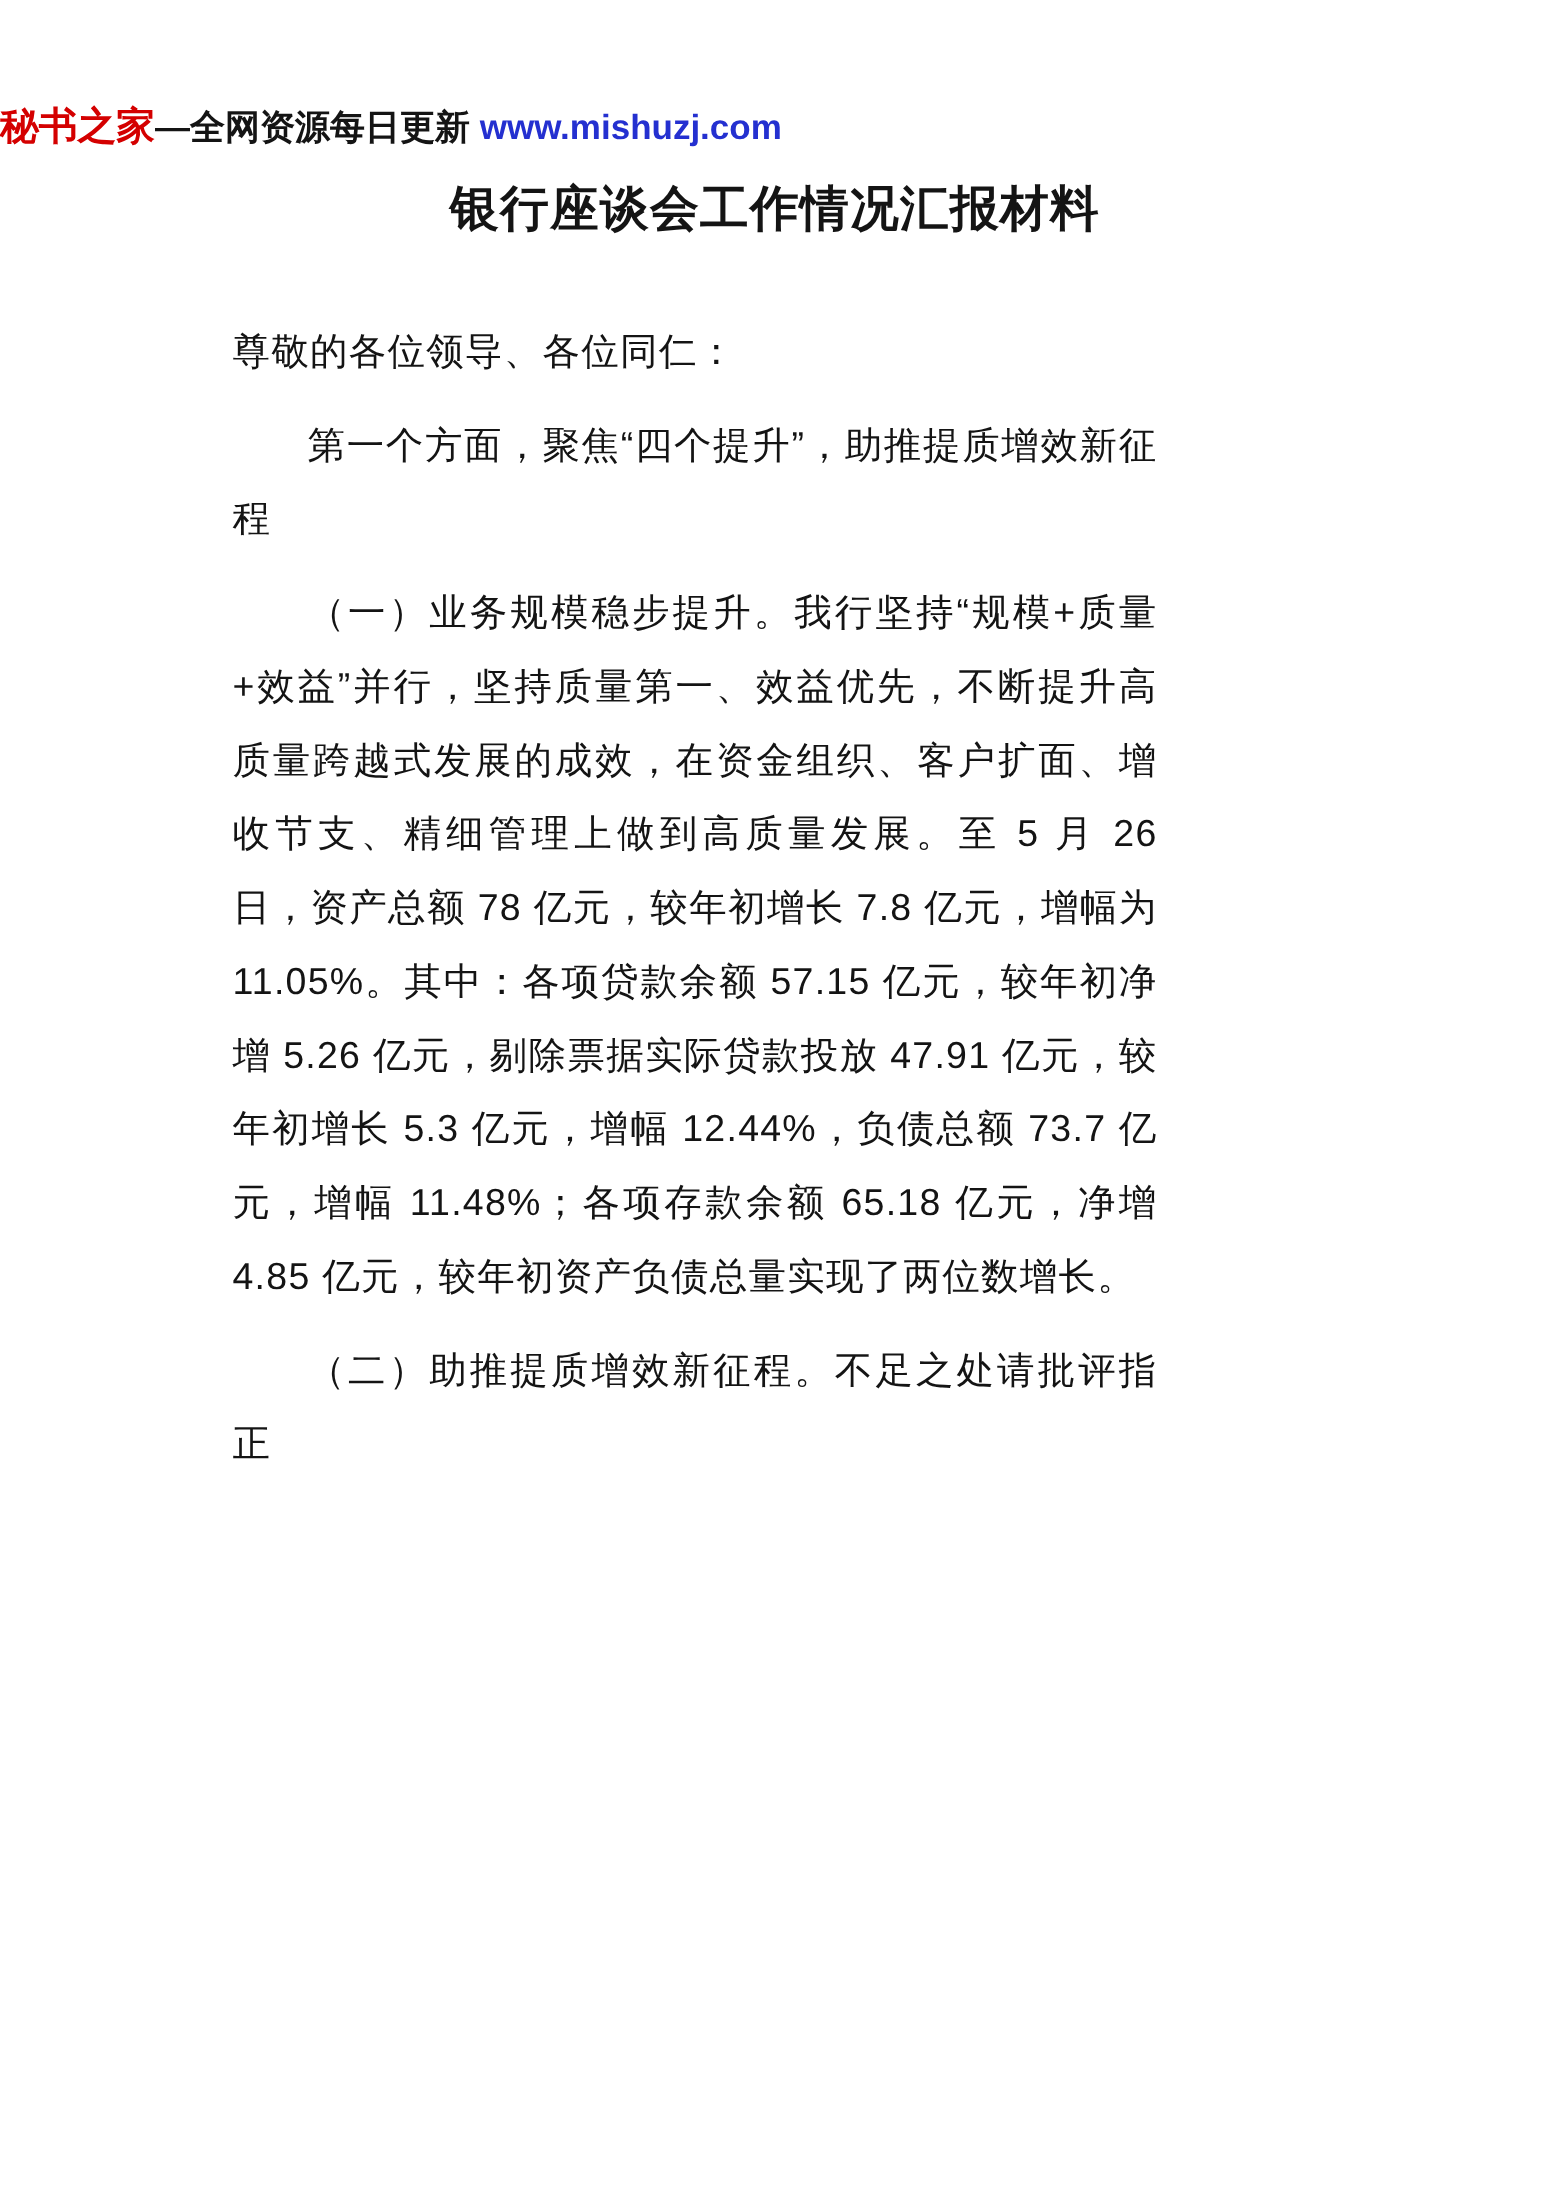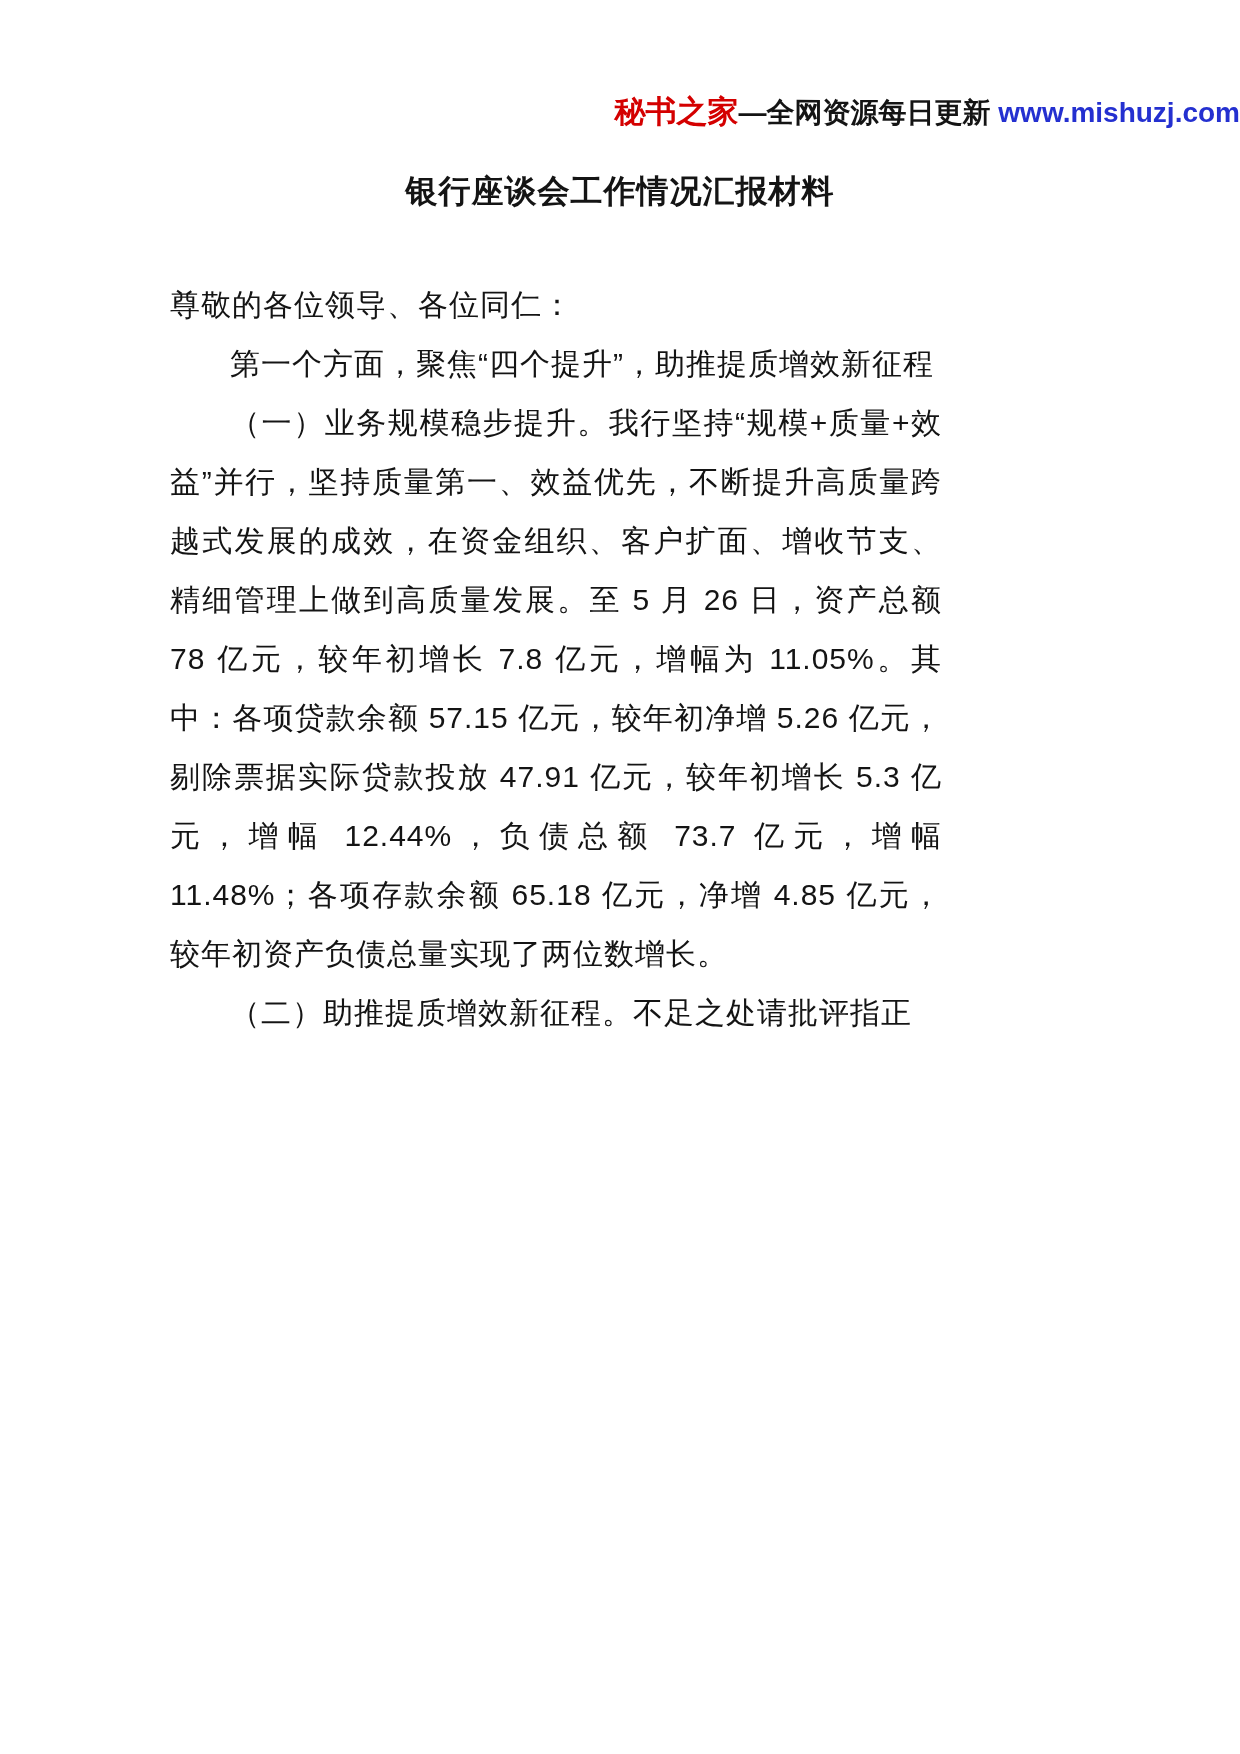"秘书之家—全网资源每日更新 www.mishuzj.com" .doc-header { line-height: 52px -> 29px; padding-left: 20px -> none; text-align: right -> left }
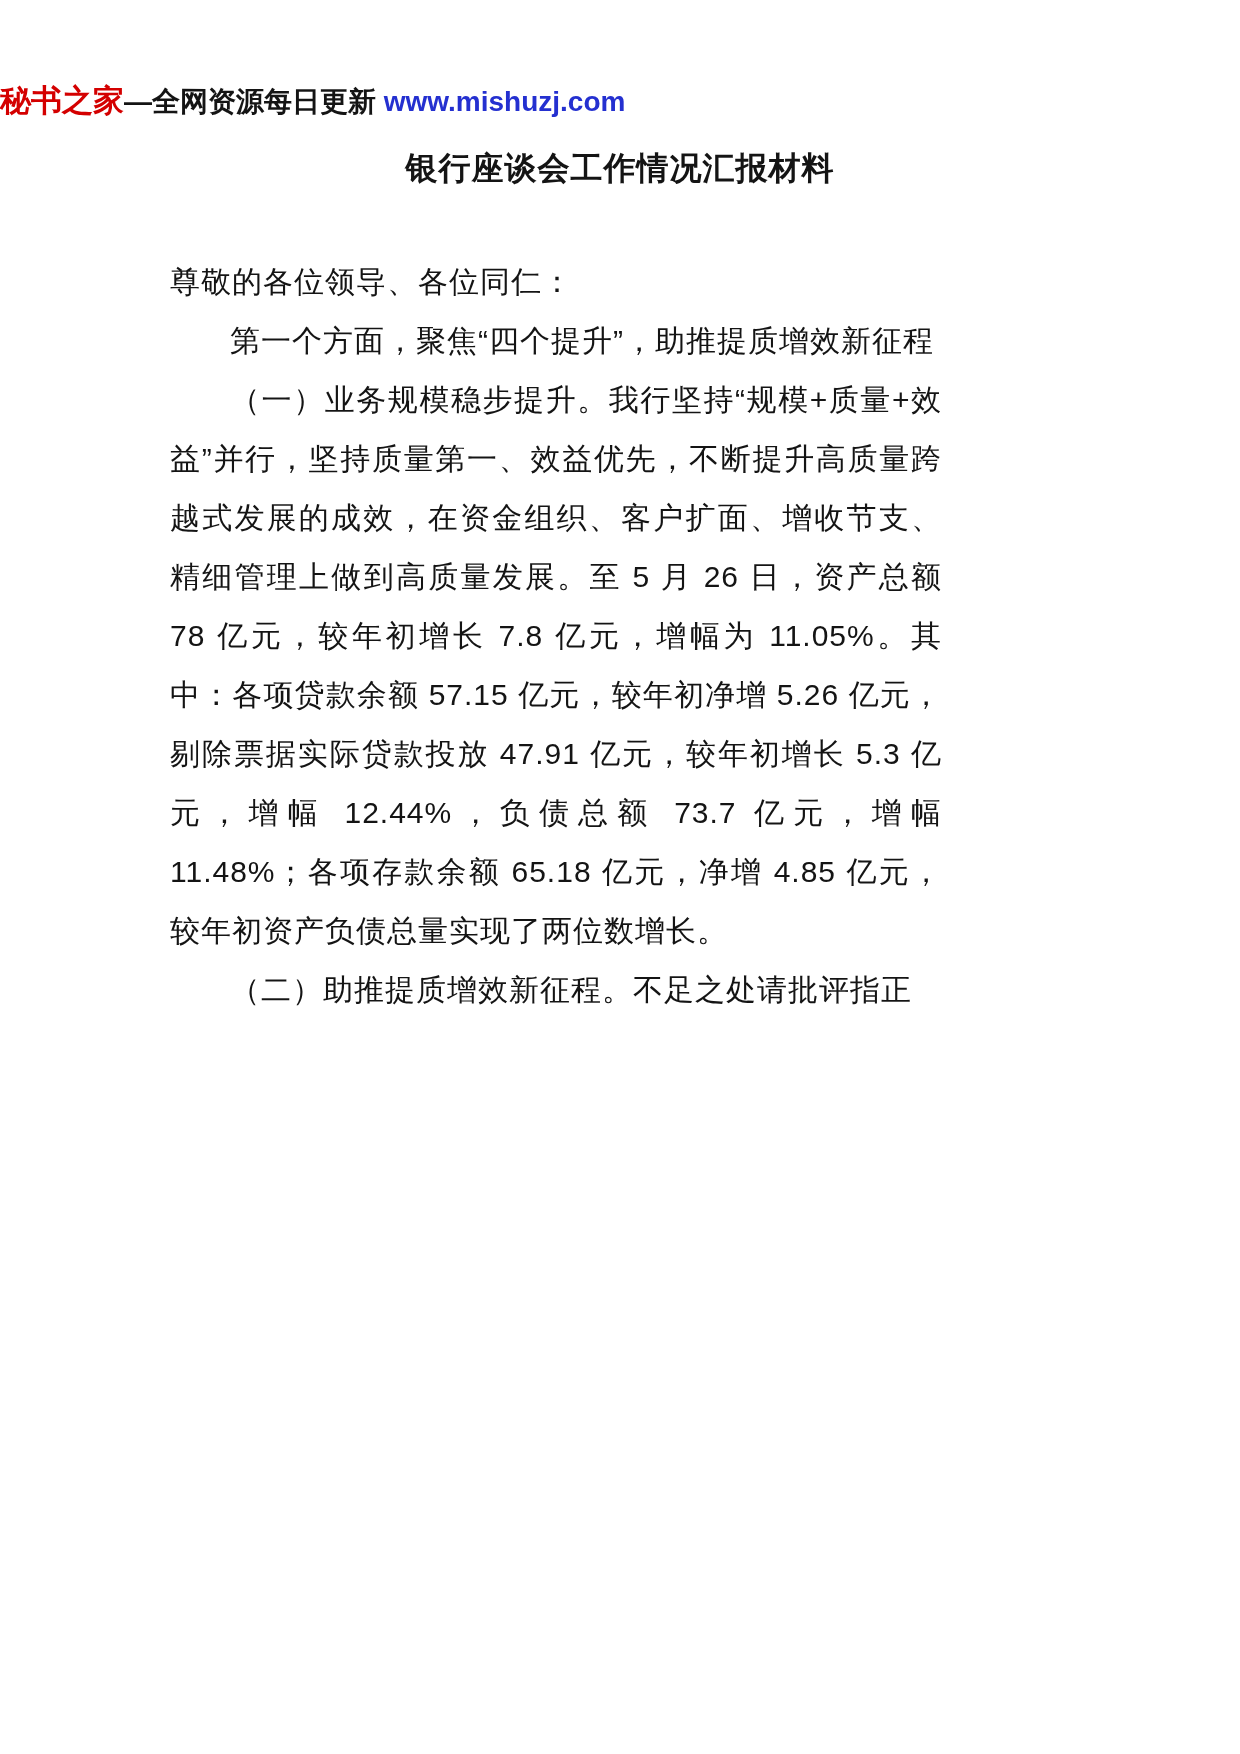"银行座谈会工作情况汇报材料" .doc-title { font-size: 32px -> 39px }
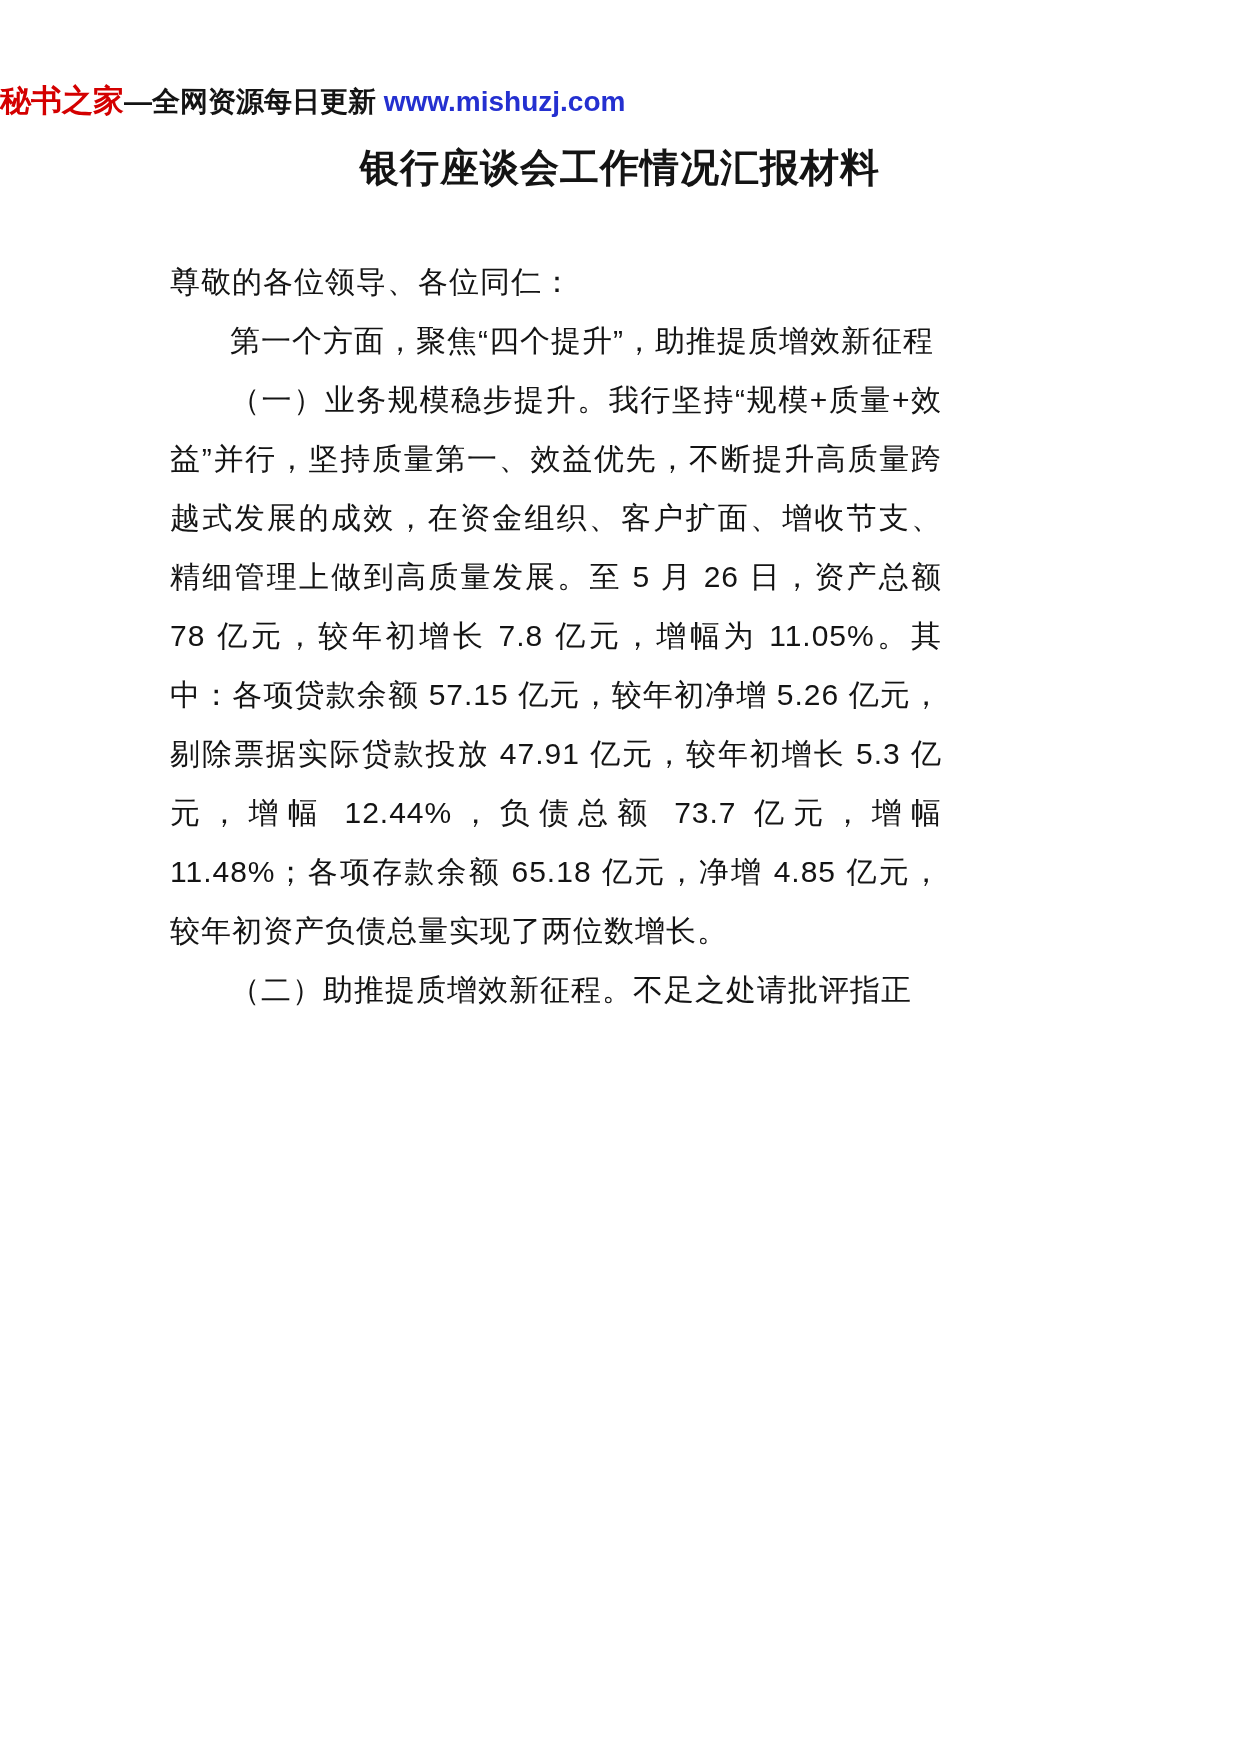"尊敬的各位领导、各位同仁：" .doc-body p { margin: 0 -> 16px }
